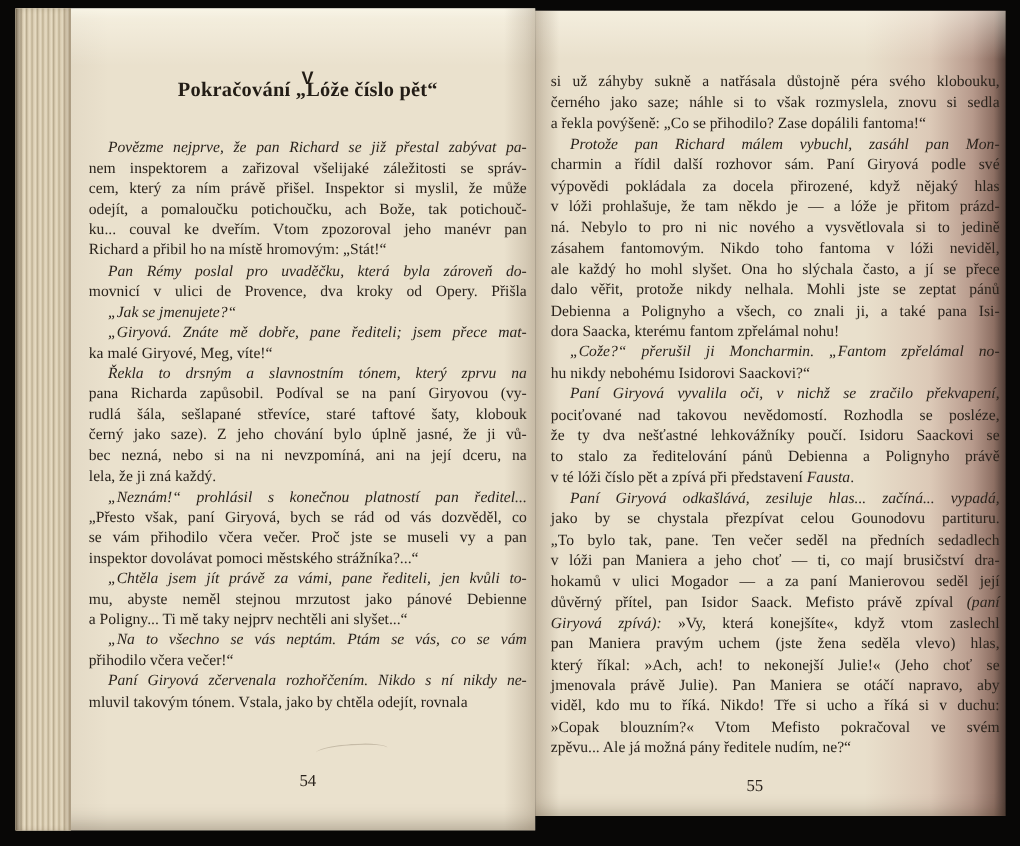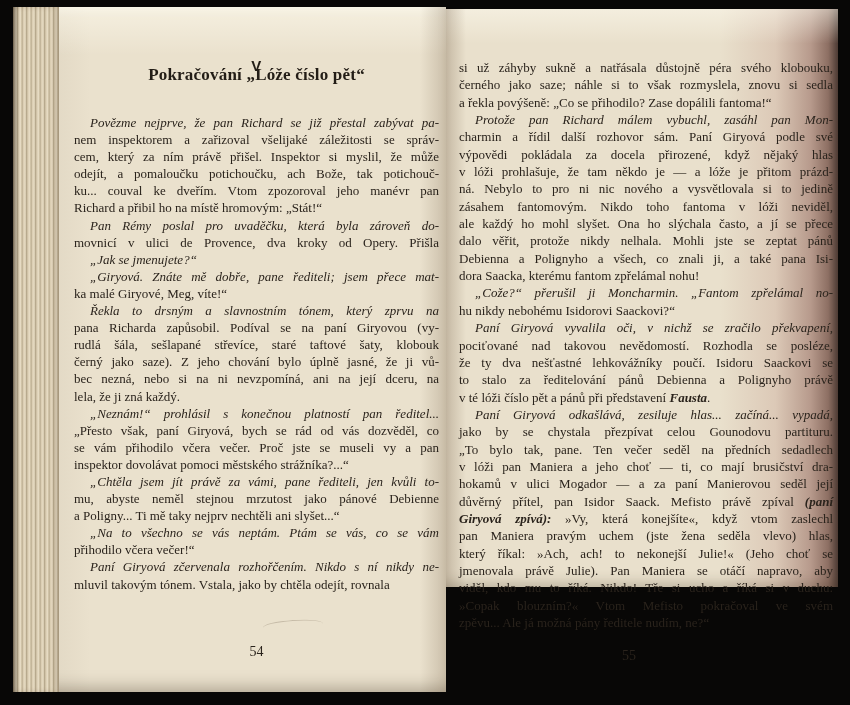"si už záhyby sukně a" .right-page { height: 578px -> 671px }
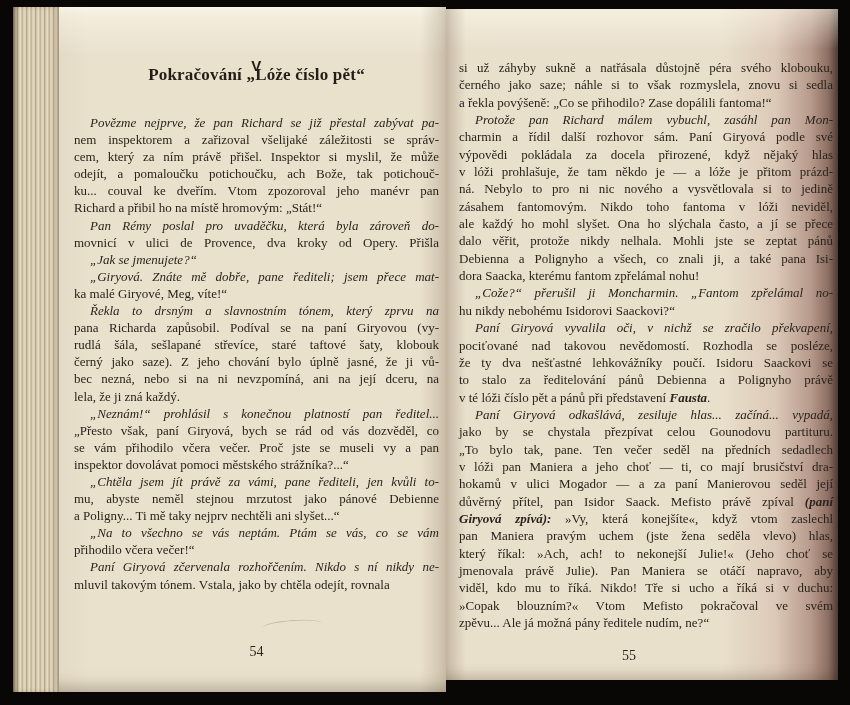"v té lóži číslo pět" span { text: pánů -> zpívá }
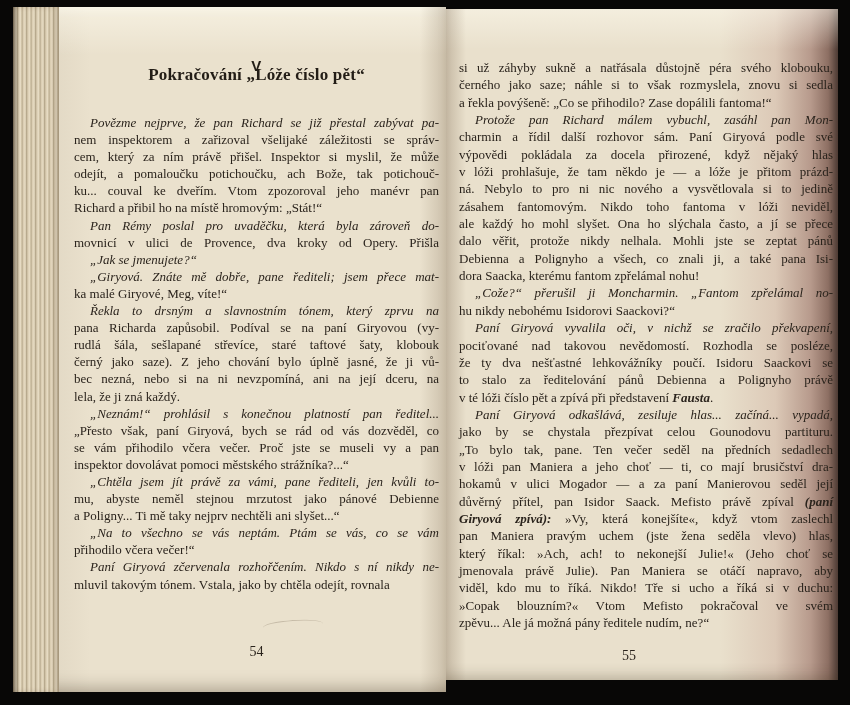"Fausta" .it { font-weight: bold -> none }
